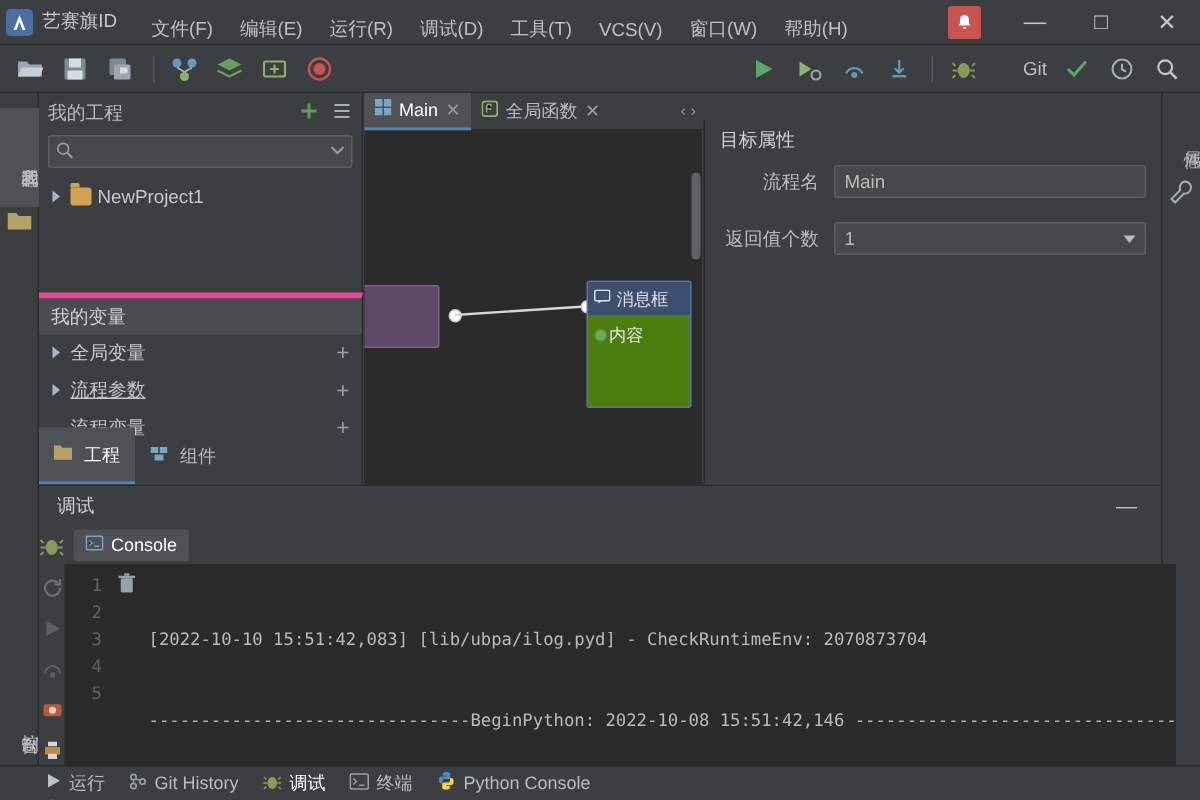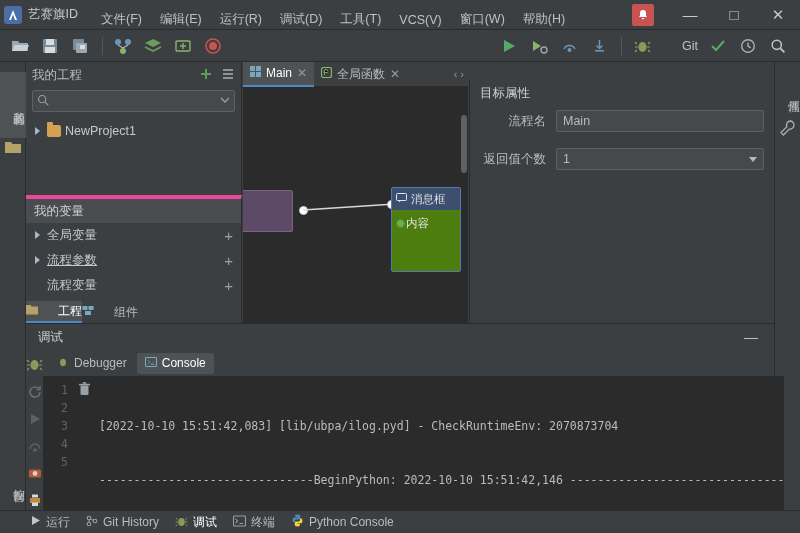"工程" .ptab { gap: 20px -> 8px; height: 22px -> 38px; padding: 0 0 -> 0 10px }
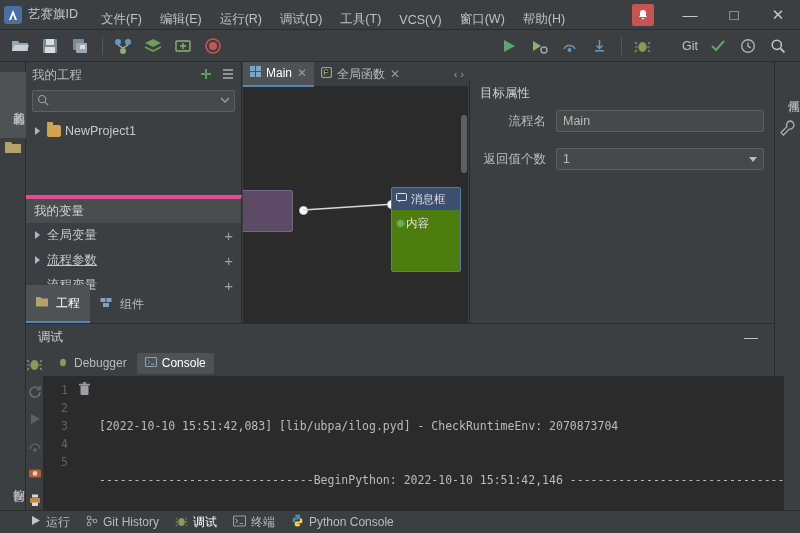"Debugger" div.dbg-tab { html: <div> <span> <svg> <ellipse></ellipse> </svg> </span> <span>Debugger</span> </div> -> none }
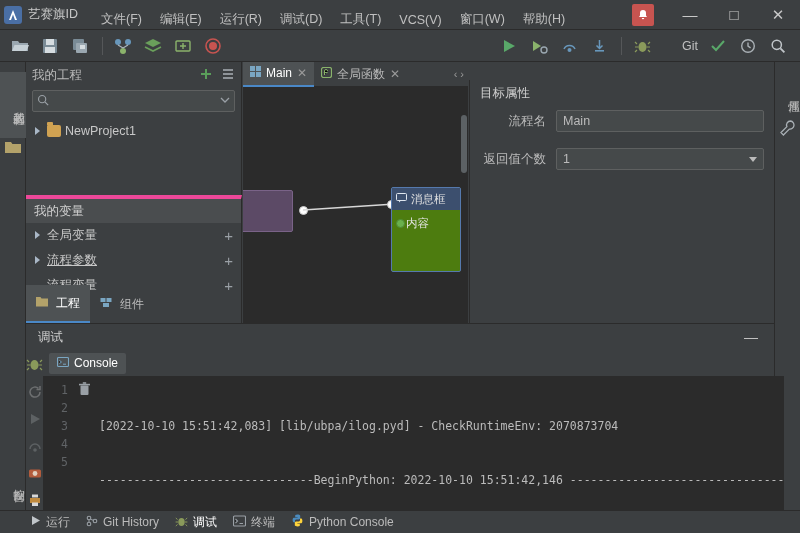"-------------------------------BeginPyth" div { text: 2022-10-10 -> 2022-10-08 }
